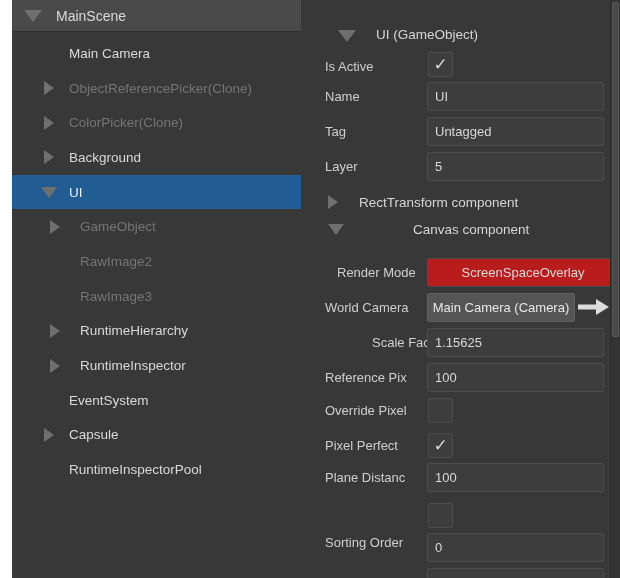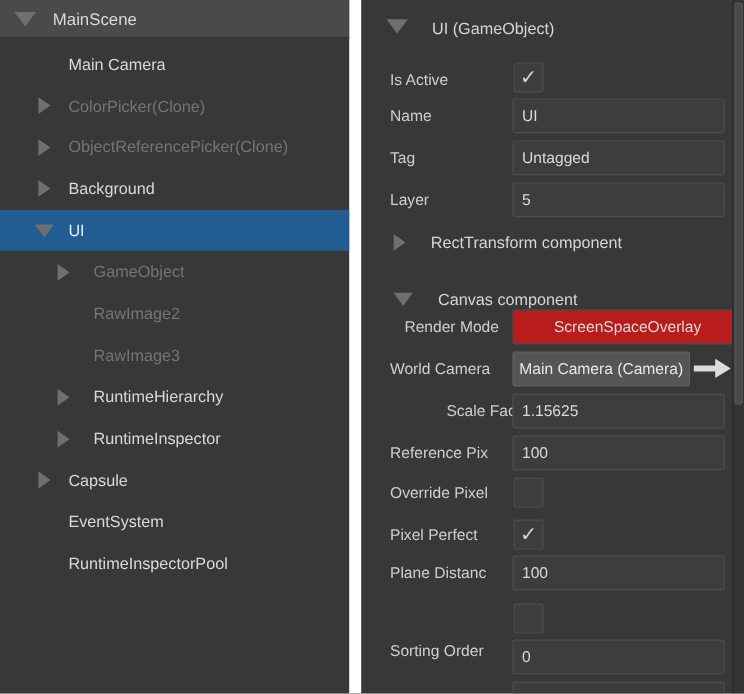"MainScene" .left-panel { left: 0 -> 12px }
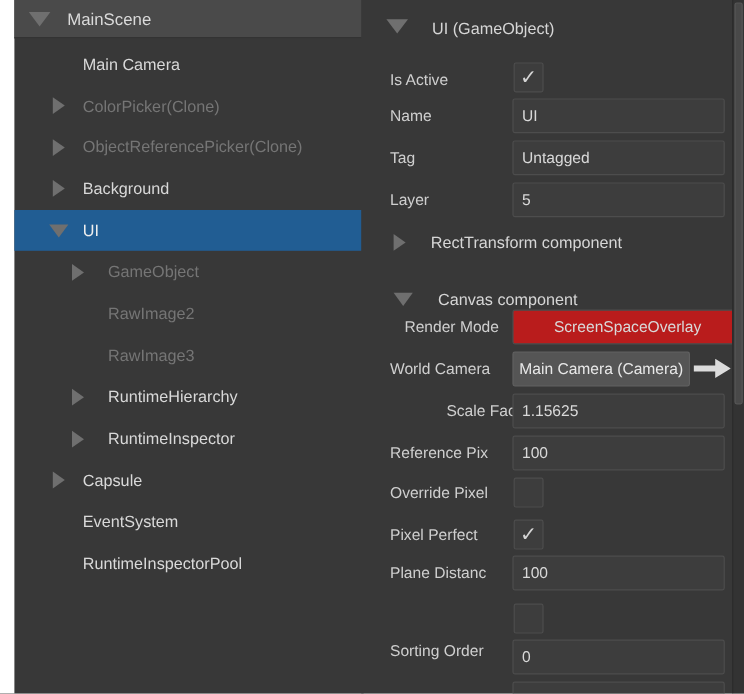"UI (GameObject)" .insp-header { align-items: flex-start -> flex-end; left: 0 -> 16px }
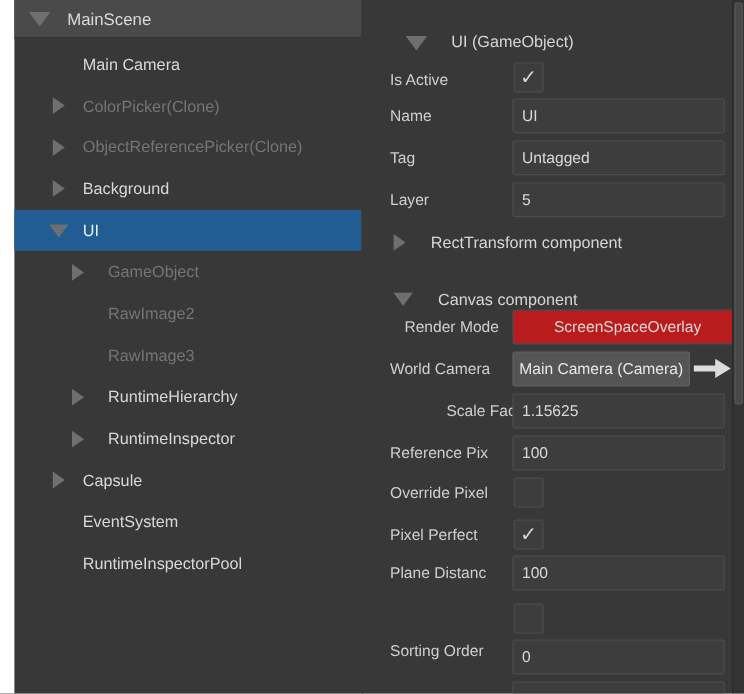"ColorPicker(Clone)" div.h-row { order: before "ObjectReferencePicker(Clone)" -> after "ObjectReferencePicker(Clone)" }
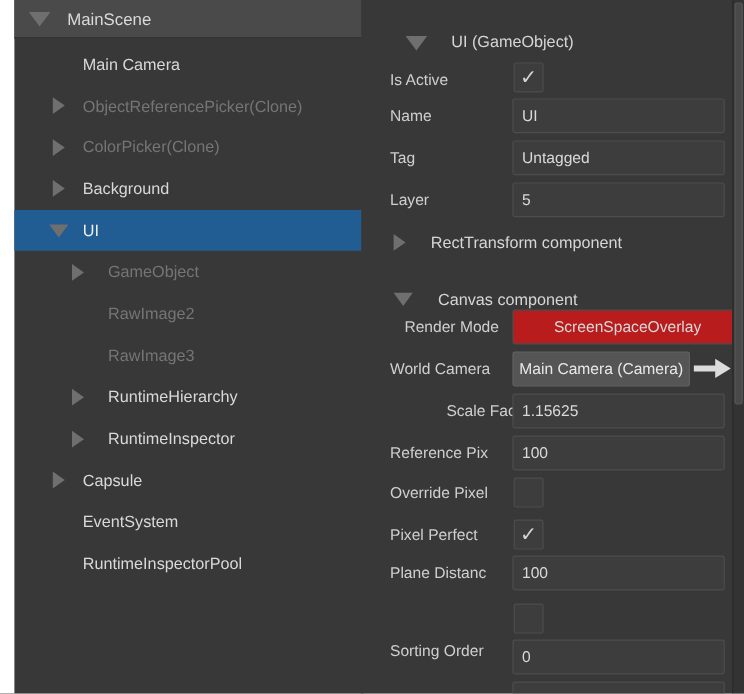"GameObject" .h-row.lvl2 { padding-left: 44px -> 34px }
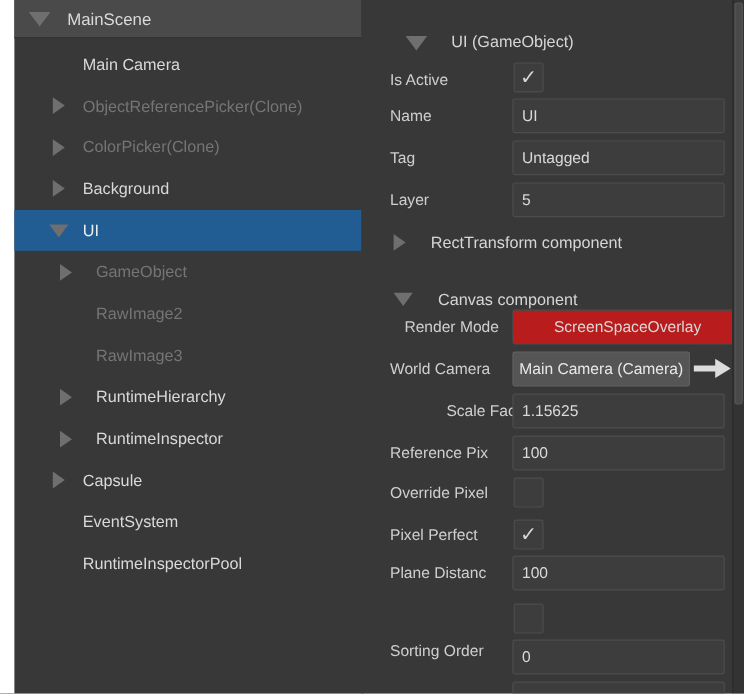"Canvas component" div.comp-header { gap: none -> 48px; top: 236px -> 216px }
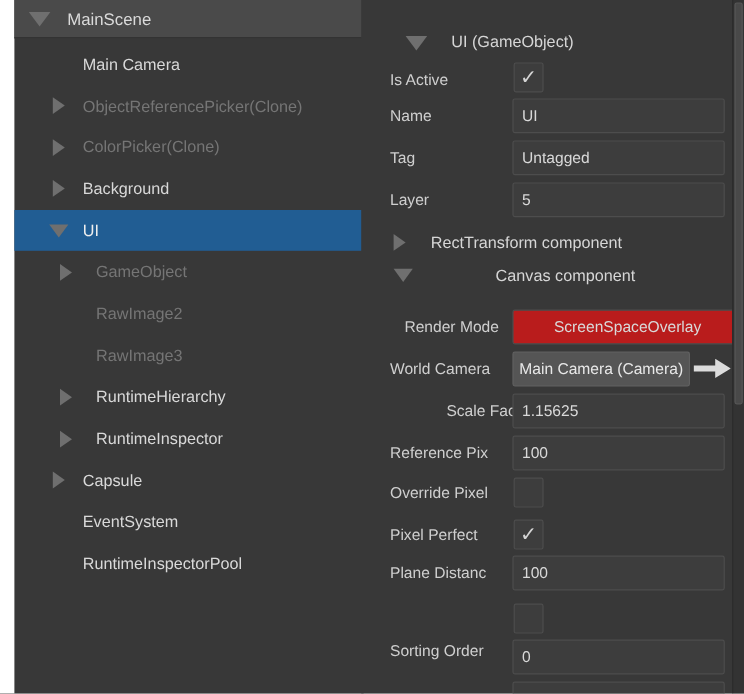"Capsule" div.h-row { order: before "EventSystem" -> after "EventSystem" }
